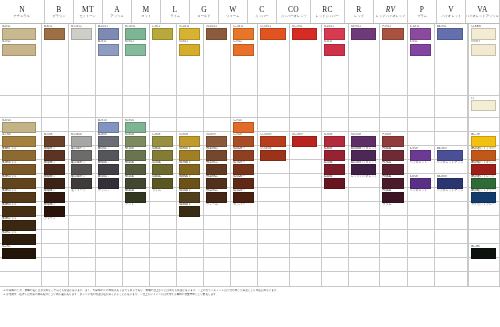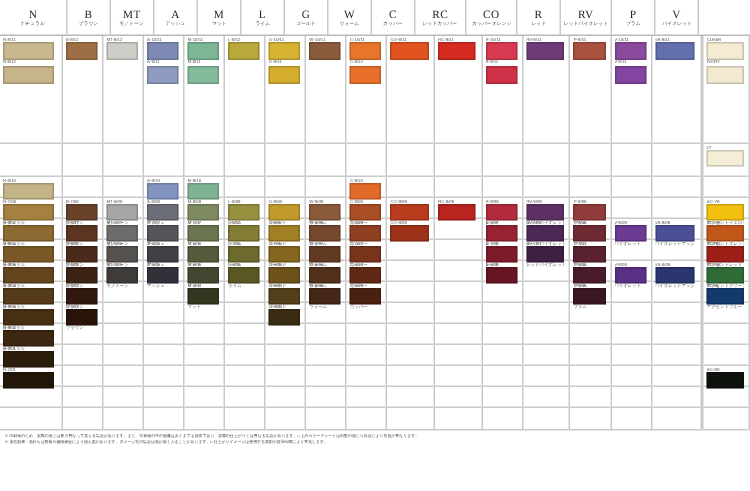"RC" div.hcell { order: before "CO" -> after "CO" }
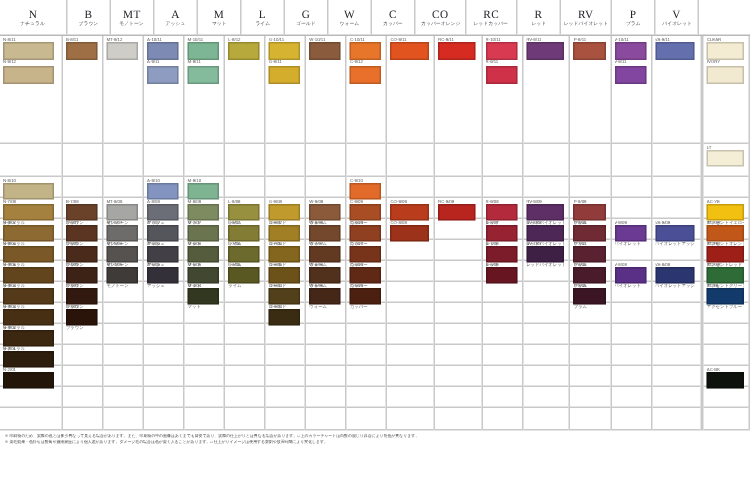"RV" div.hcell { font-style: none -> italic }
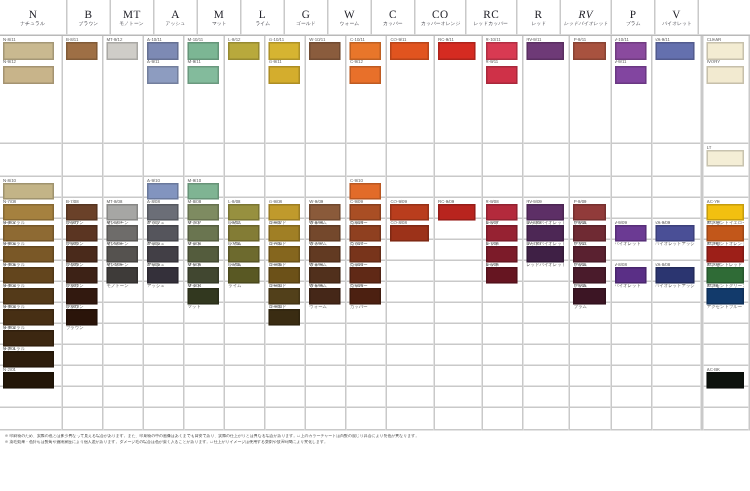"VA" div.hcell { html: none -> <div> <div>VA</div> <div>バイオレットアッシュ</div> </div> }
